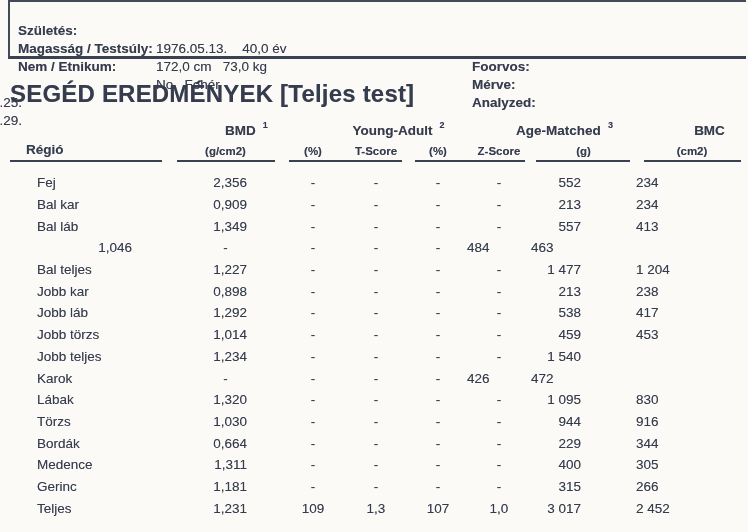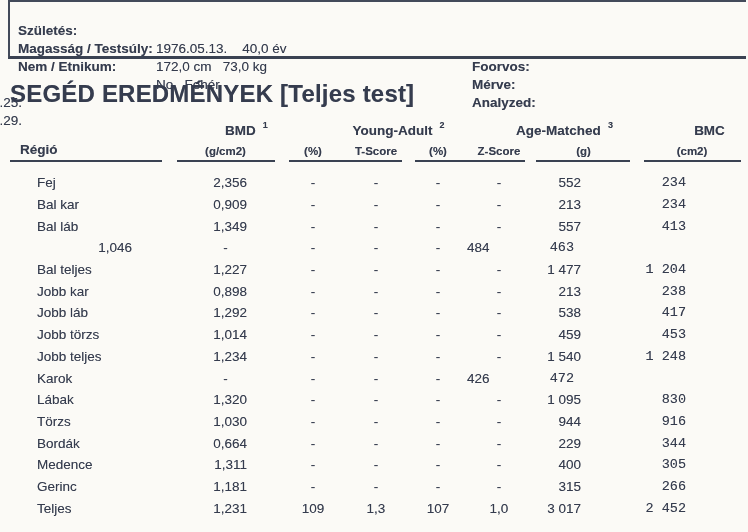"Régió" .h-region { padding-left: 20px -> 26px }
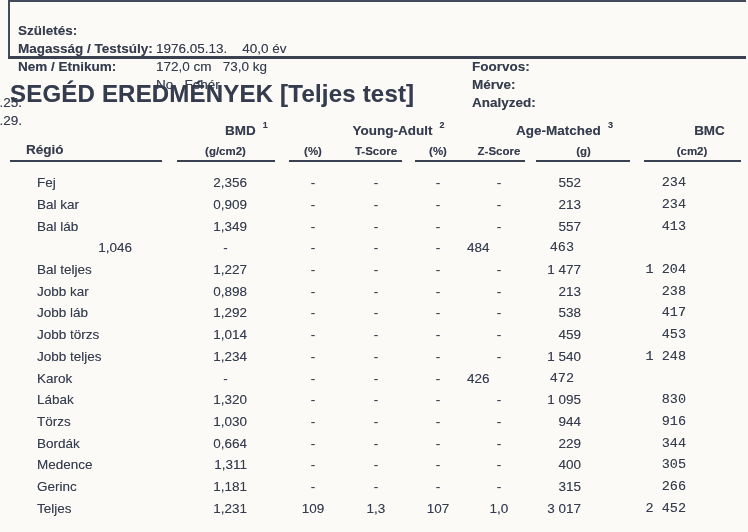"234" .c-area { font-family: Liberation Mono, monospace -> none; text-align: right -> left }
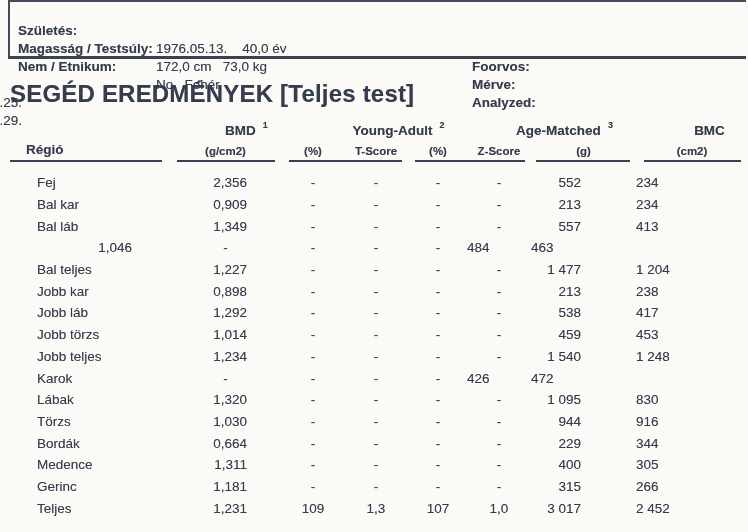"1 248" div.c-area { html: <div>1 248</div> -> none }
